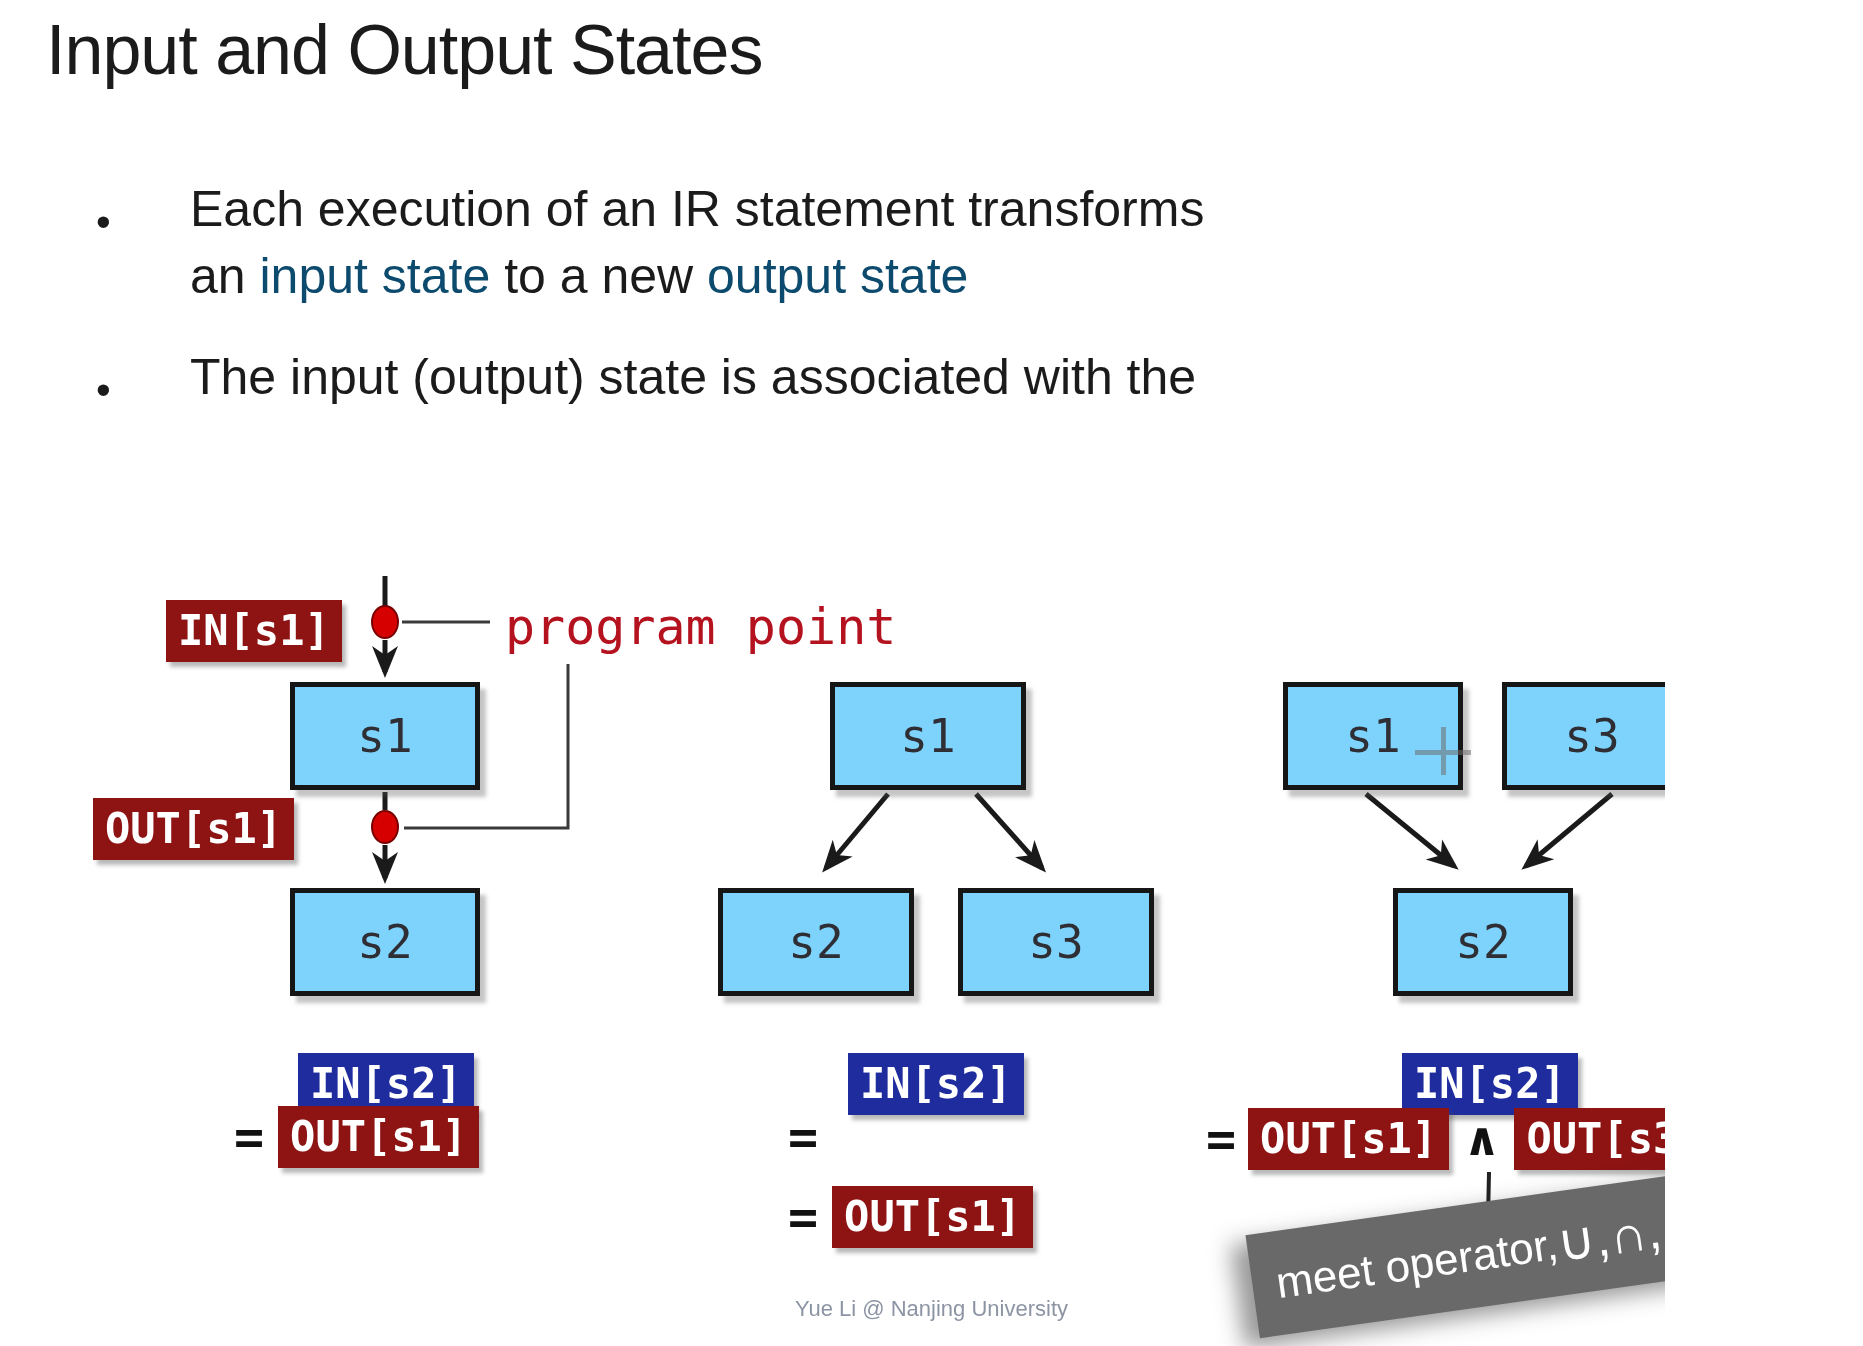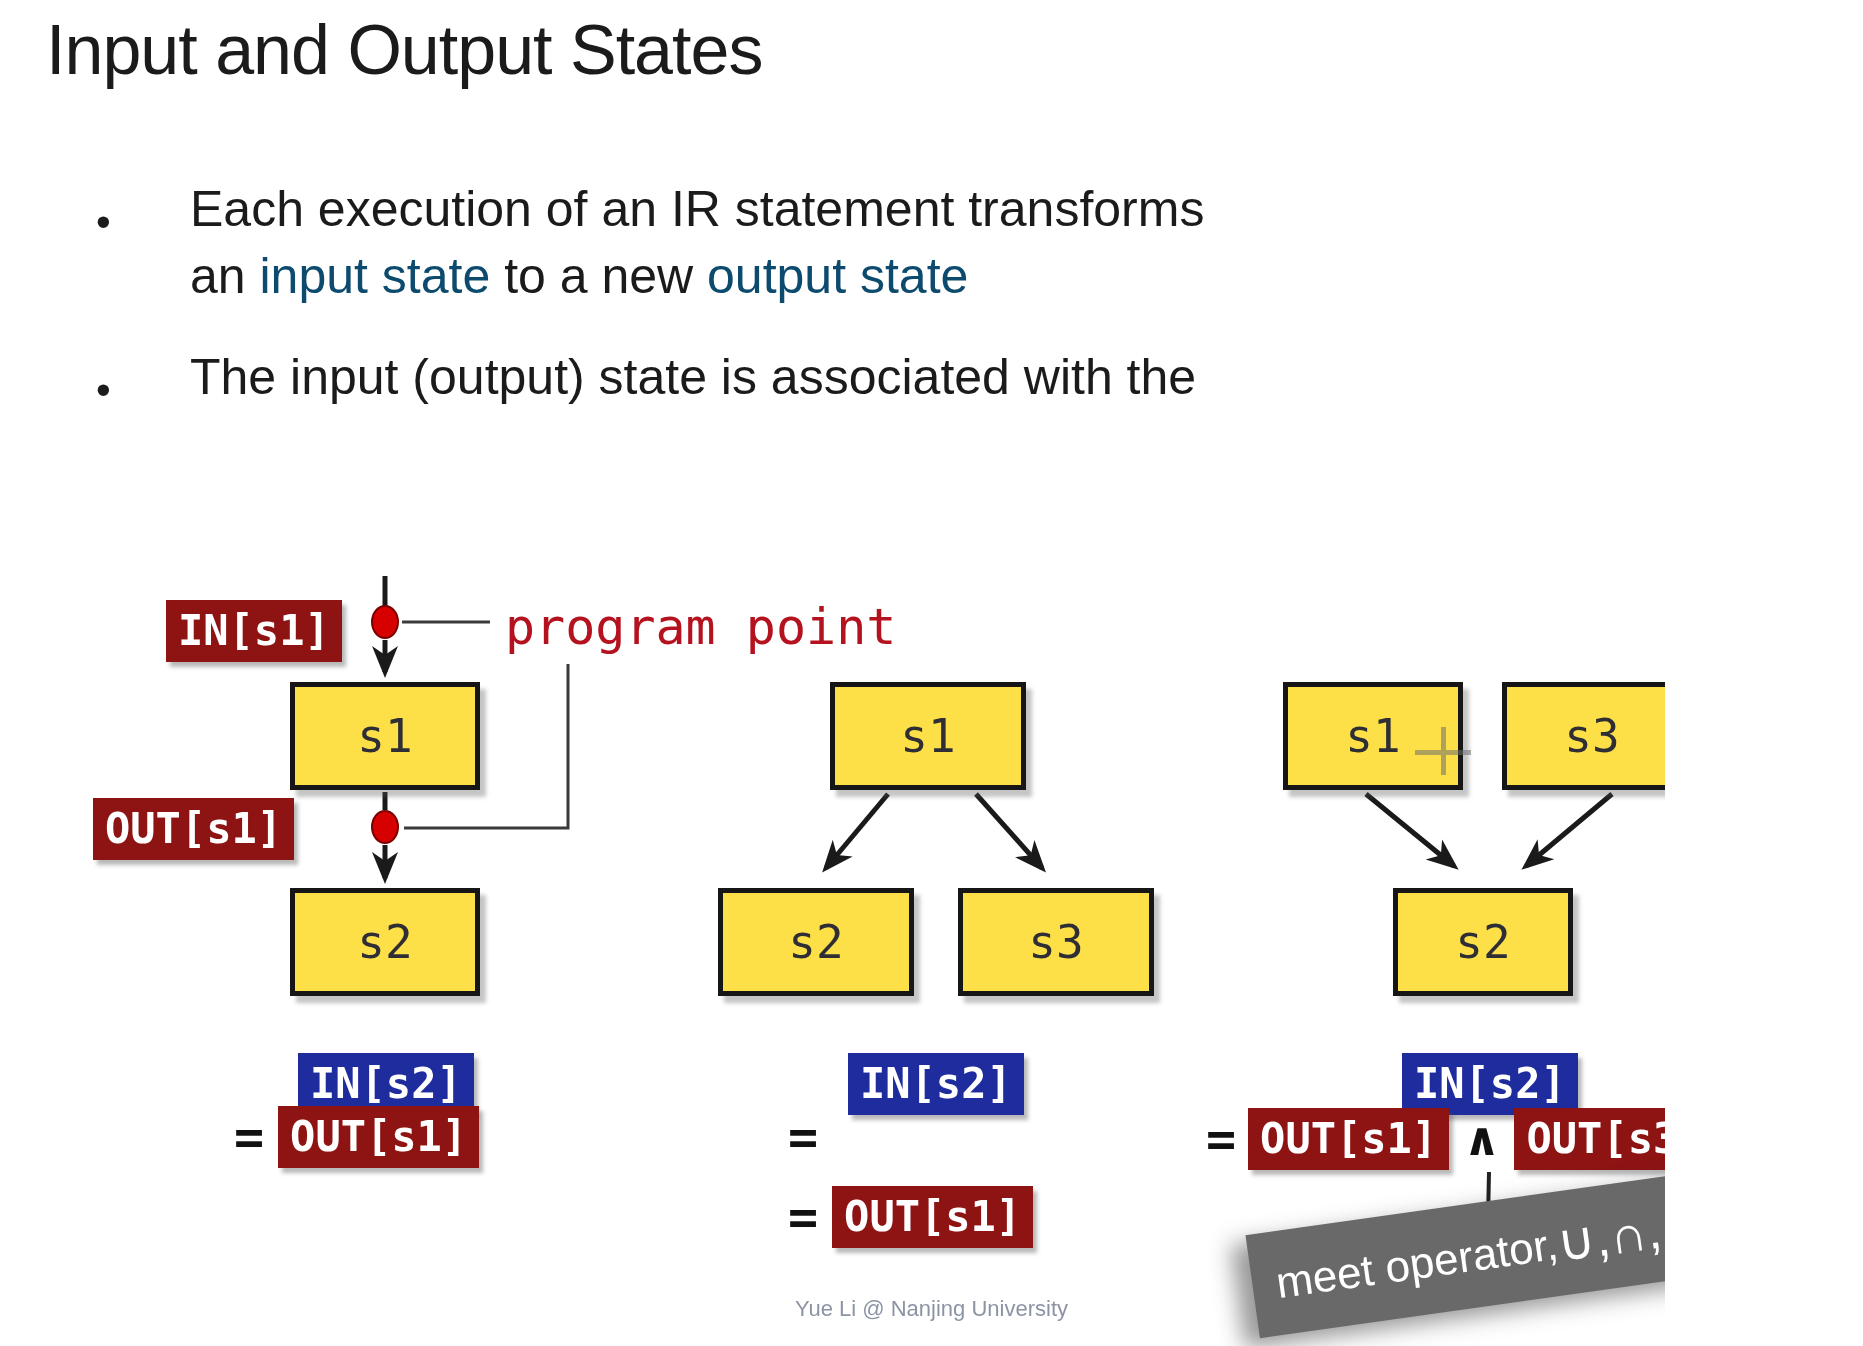"s1" .stmt-box { background: #fde047 -> #7dd3fc }
